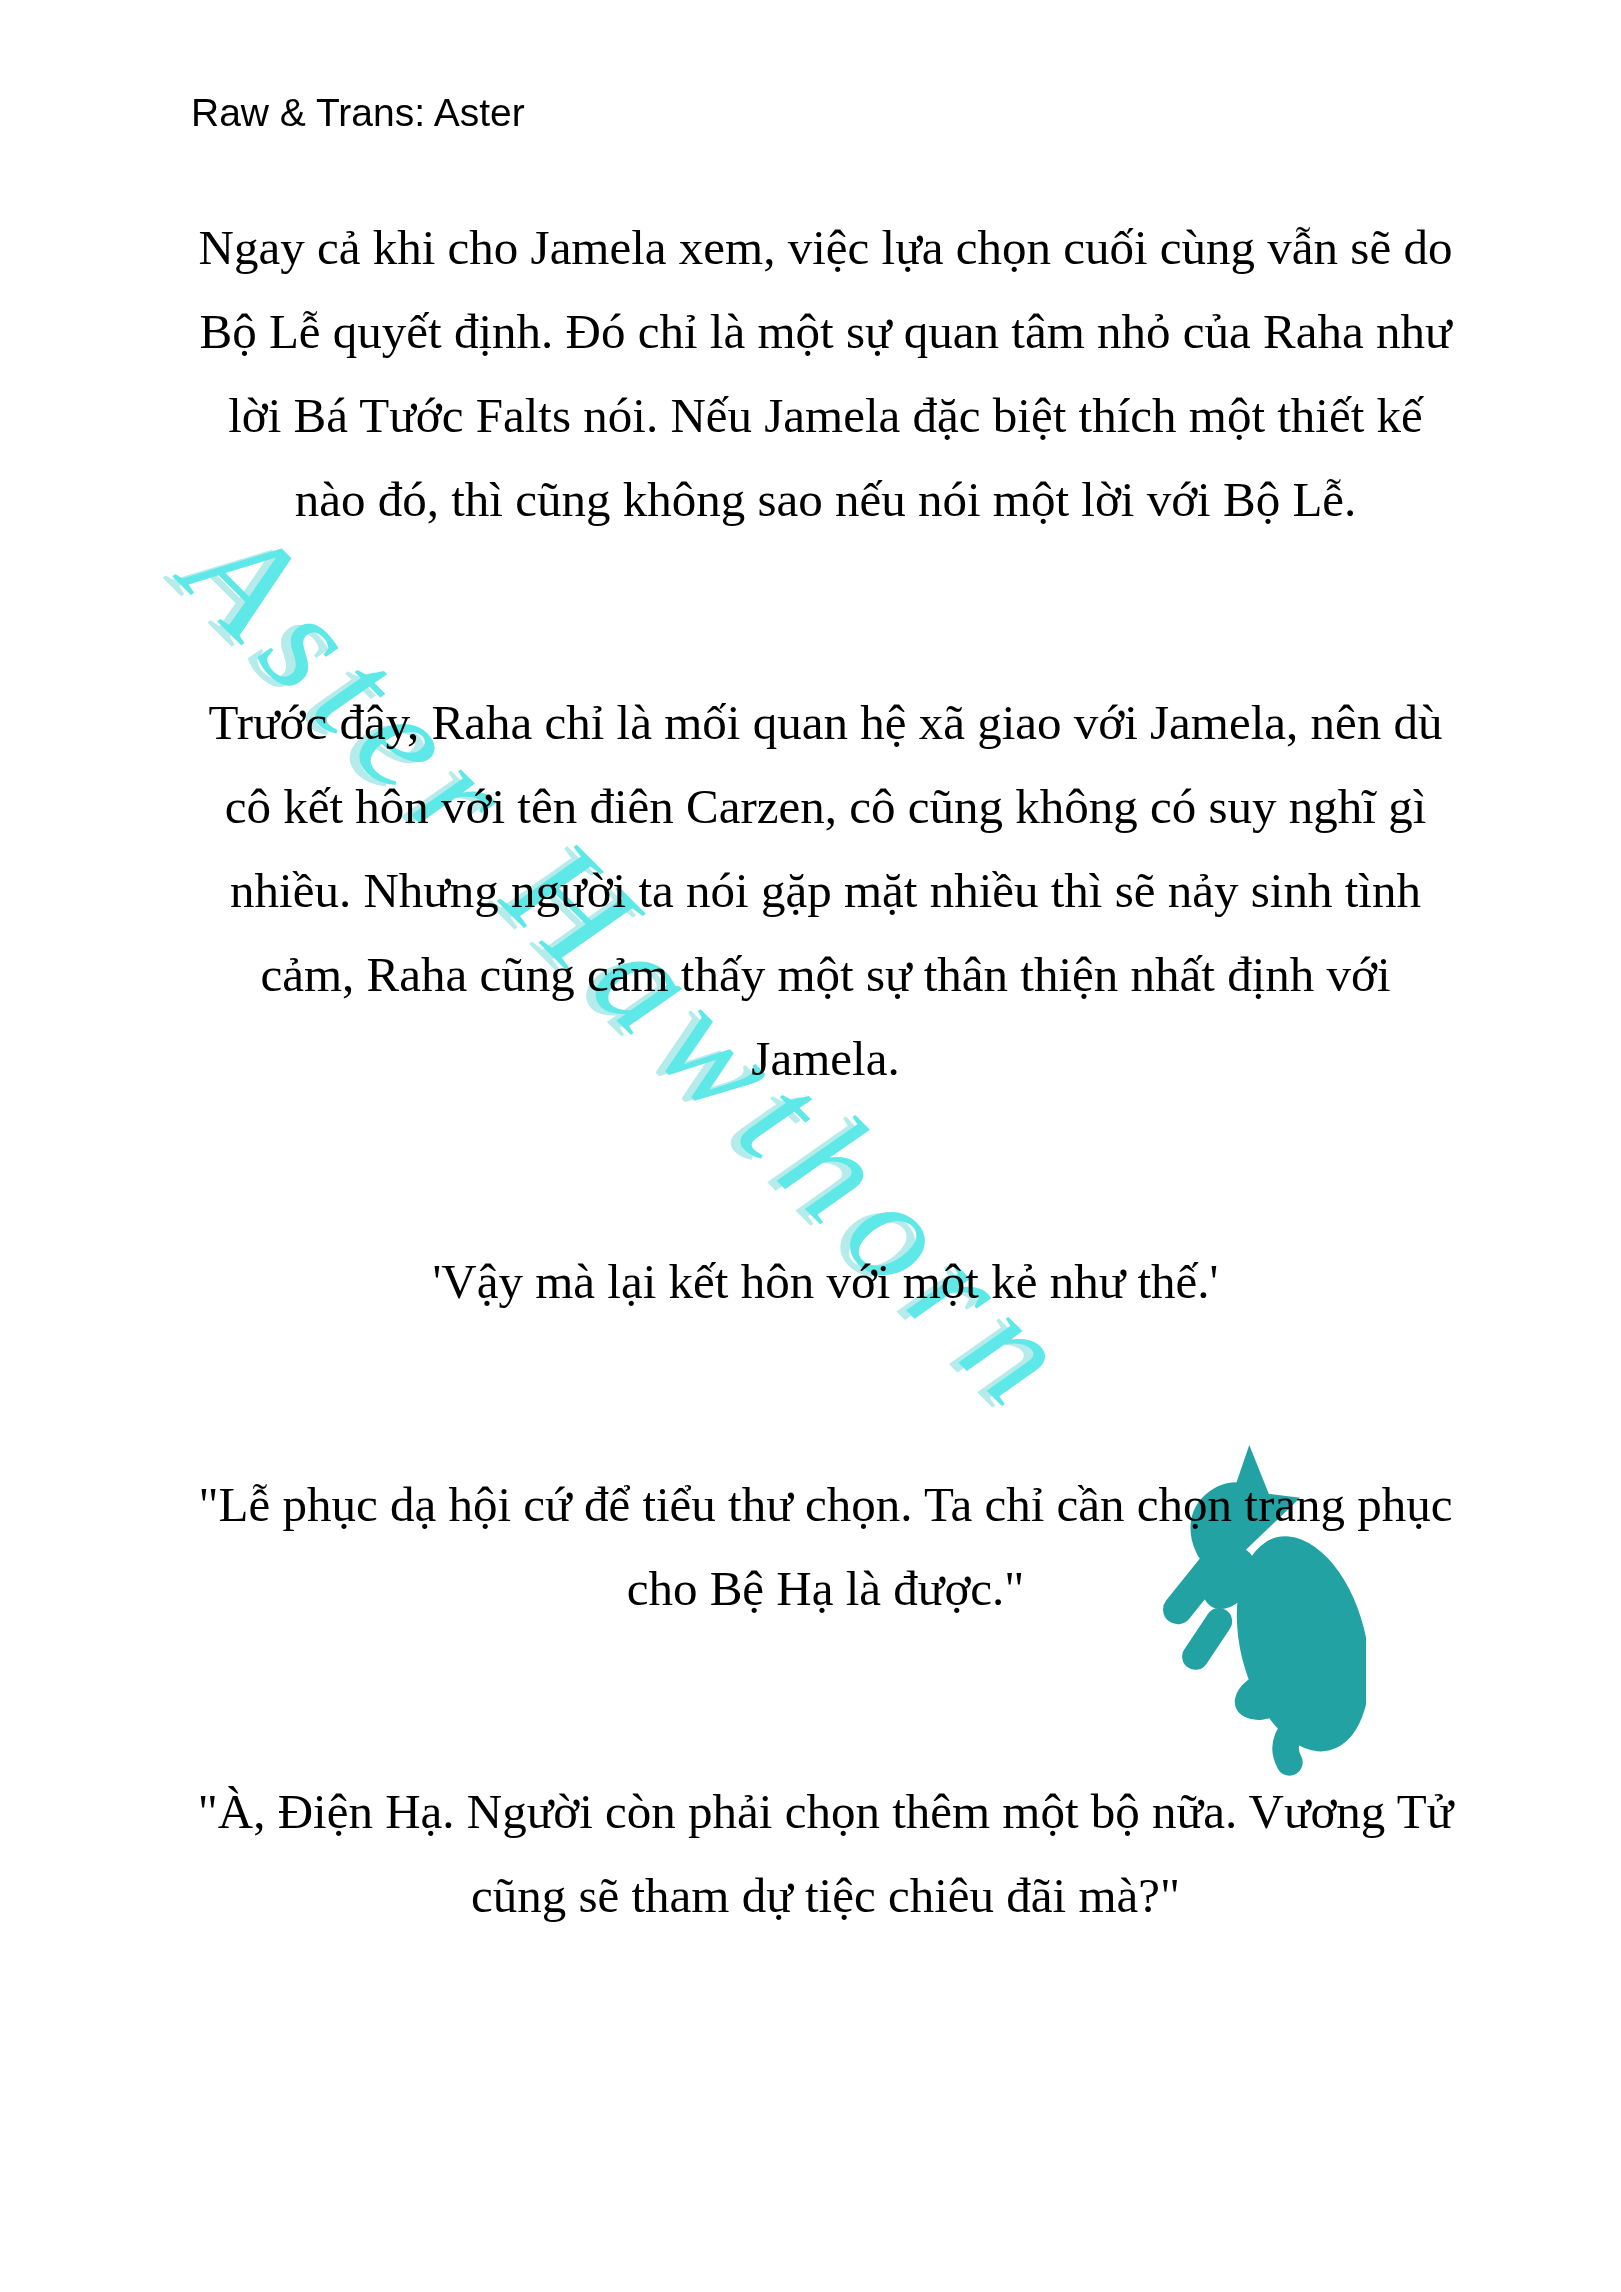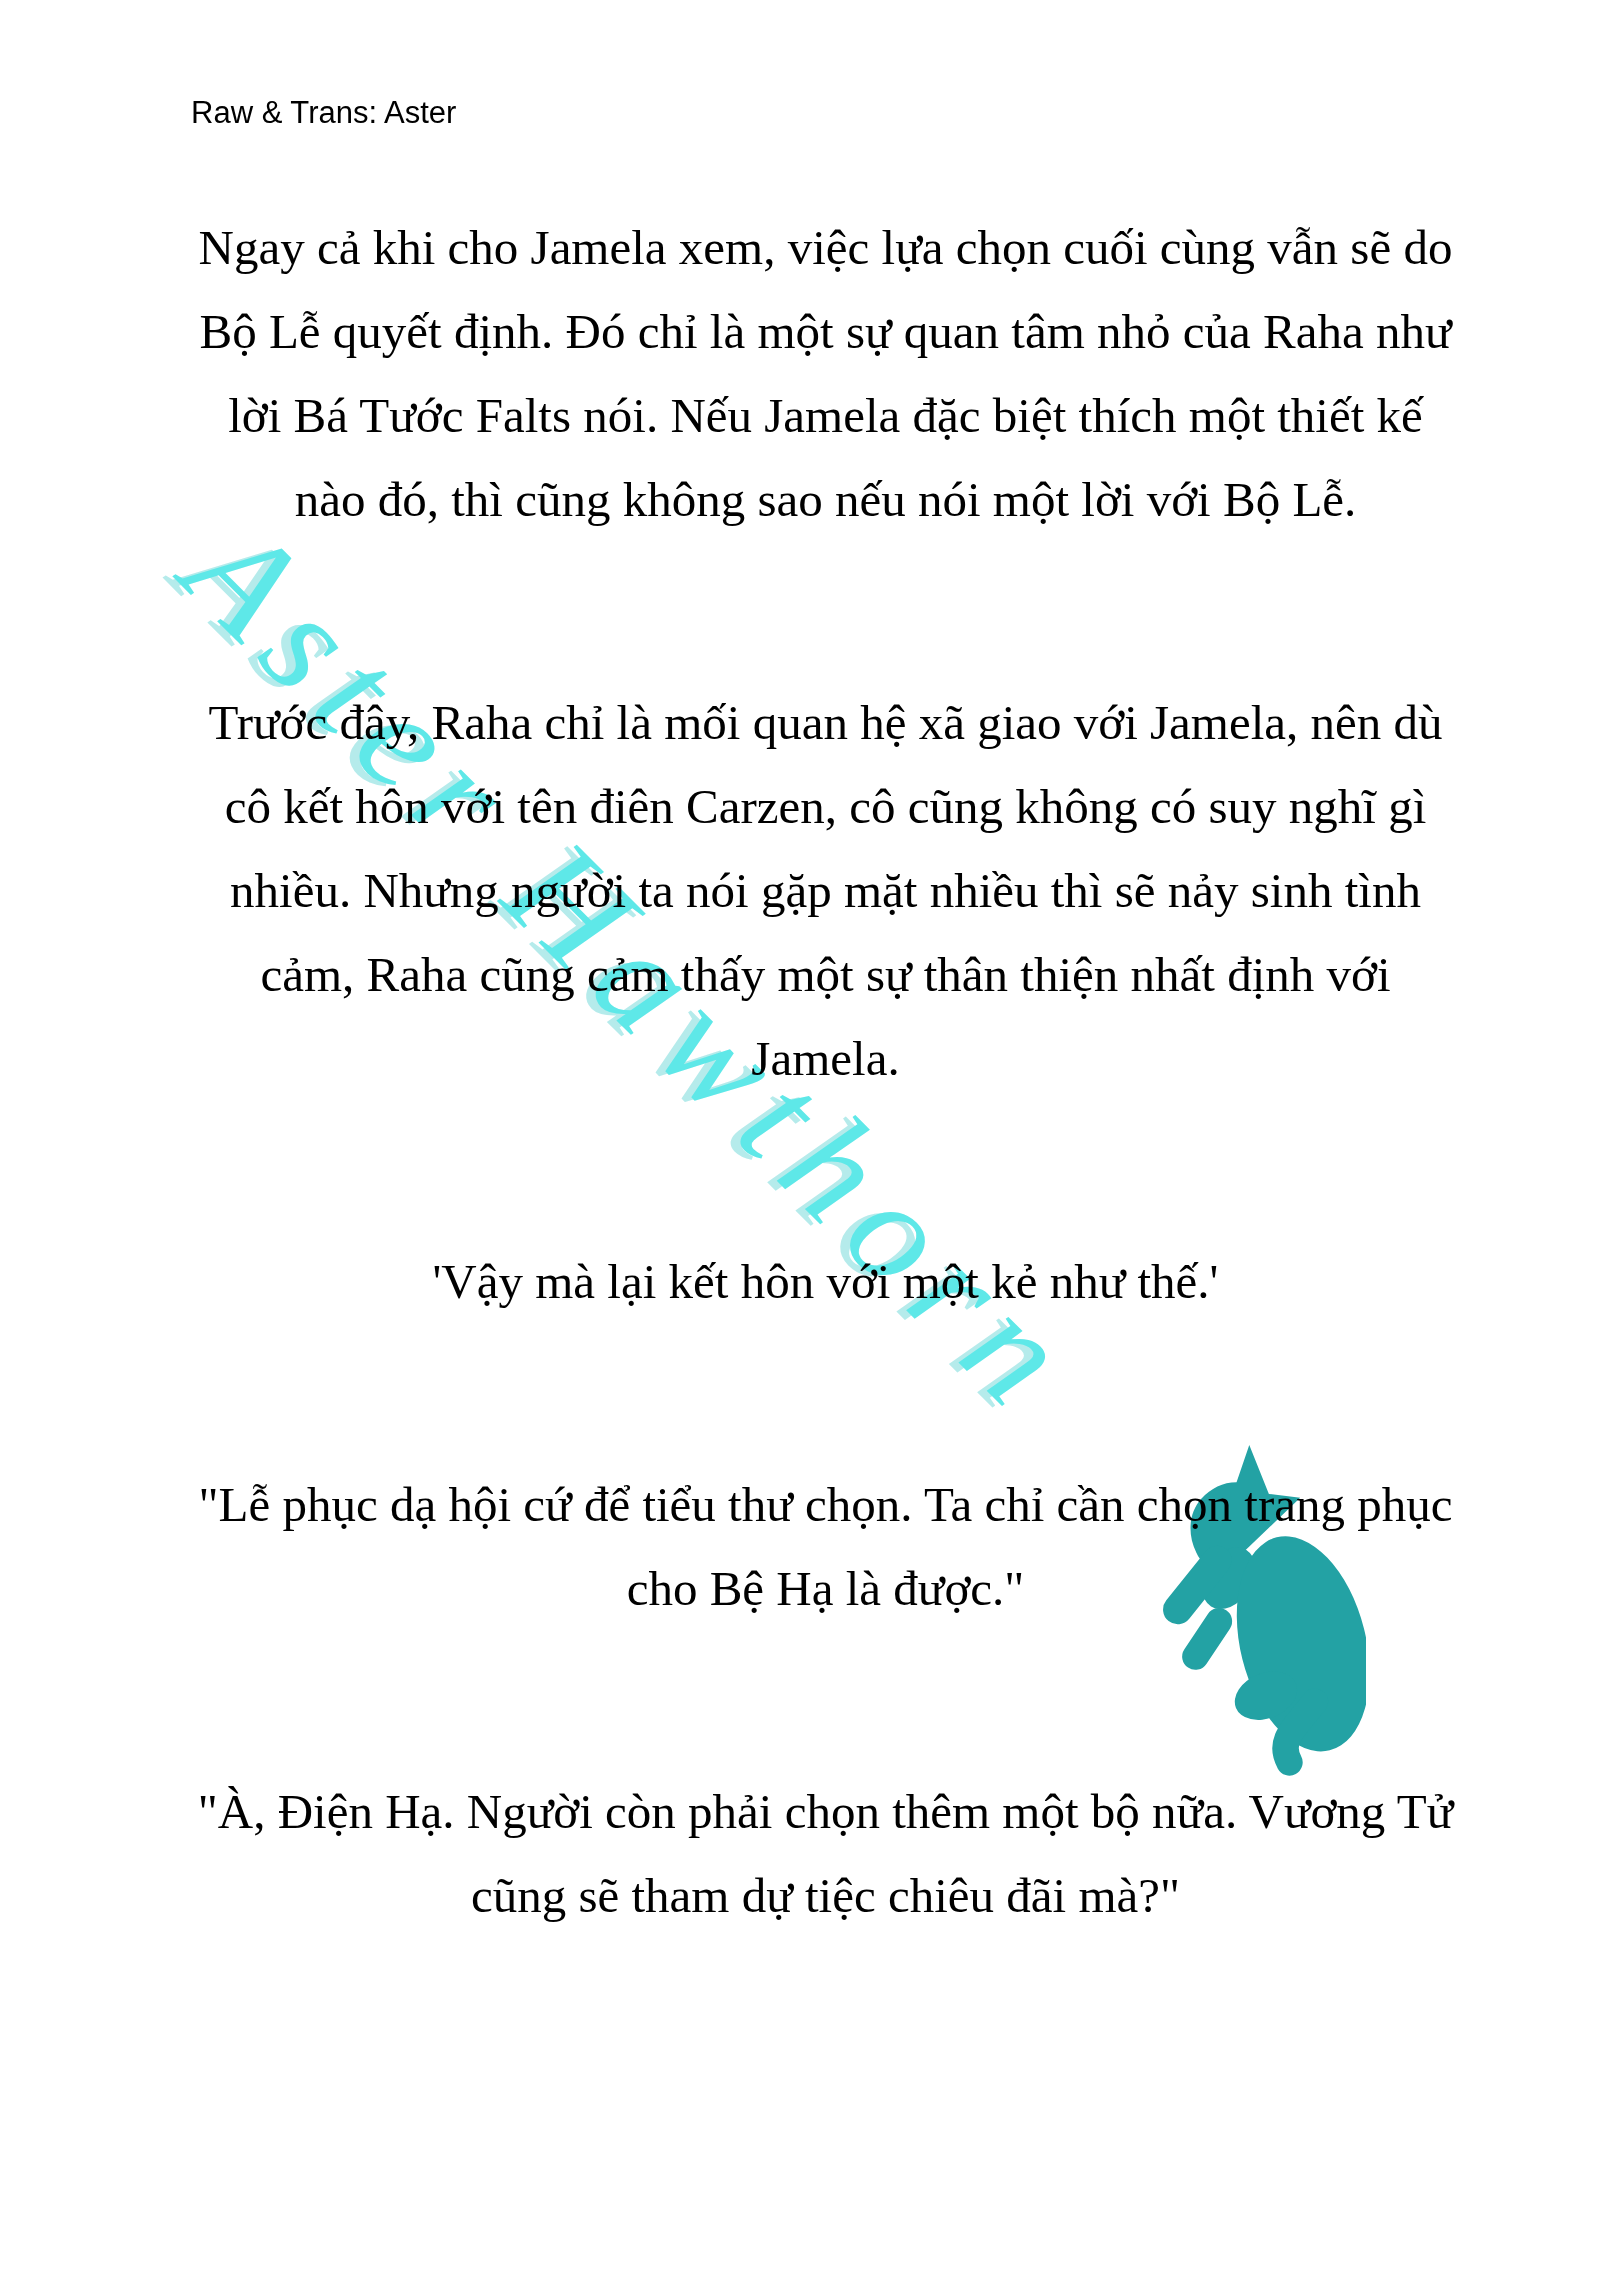"Raw & Trans: Aster" .credit-header { font-size: 31px -> 39px }
